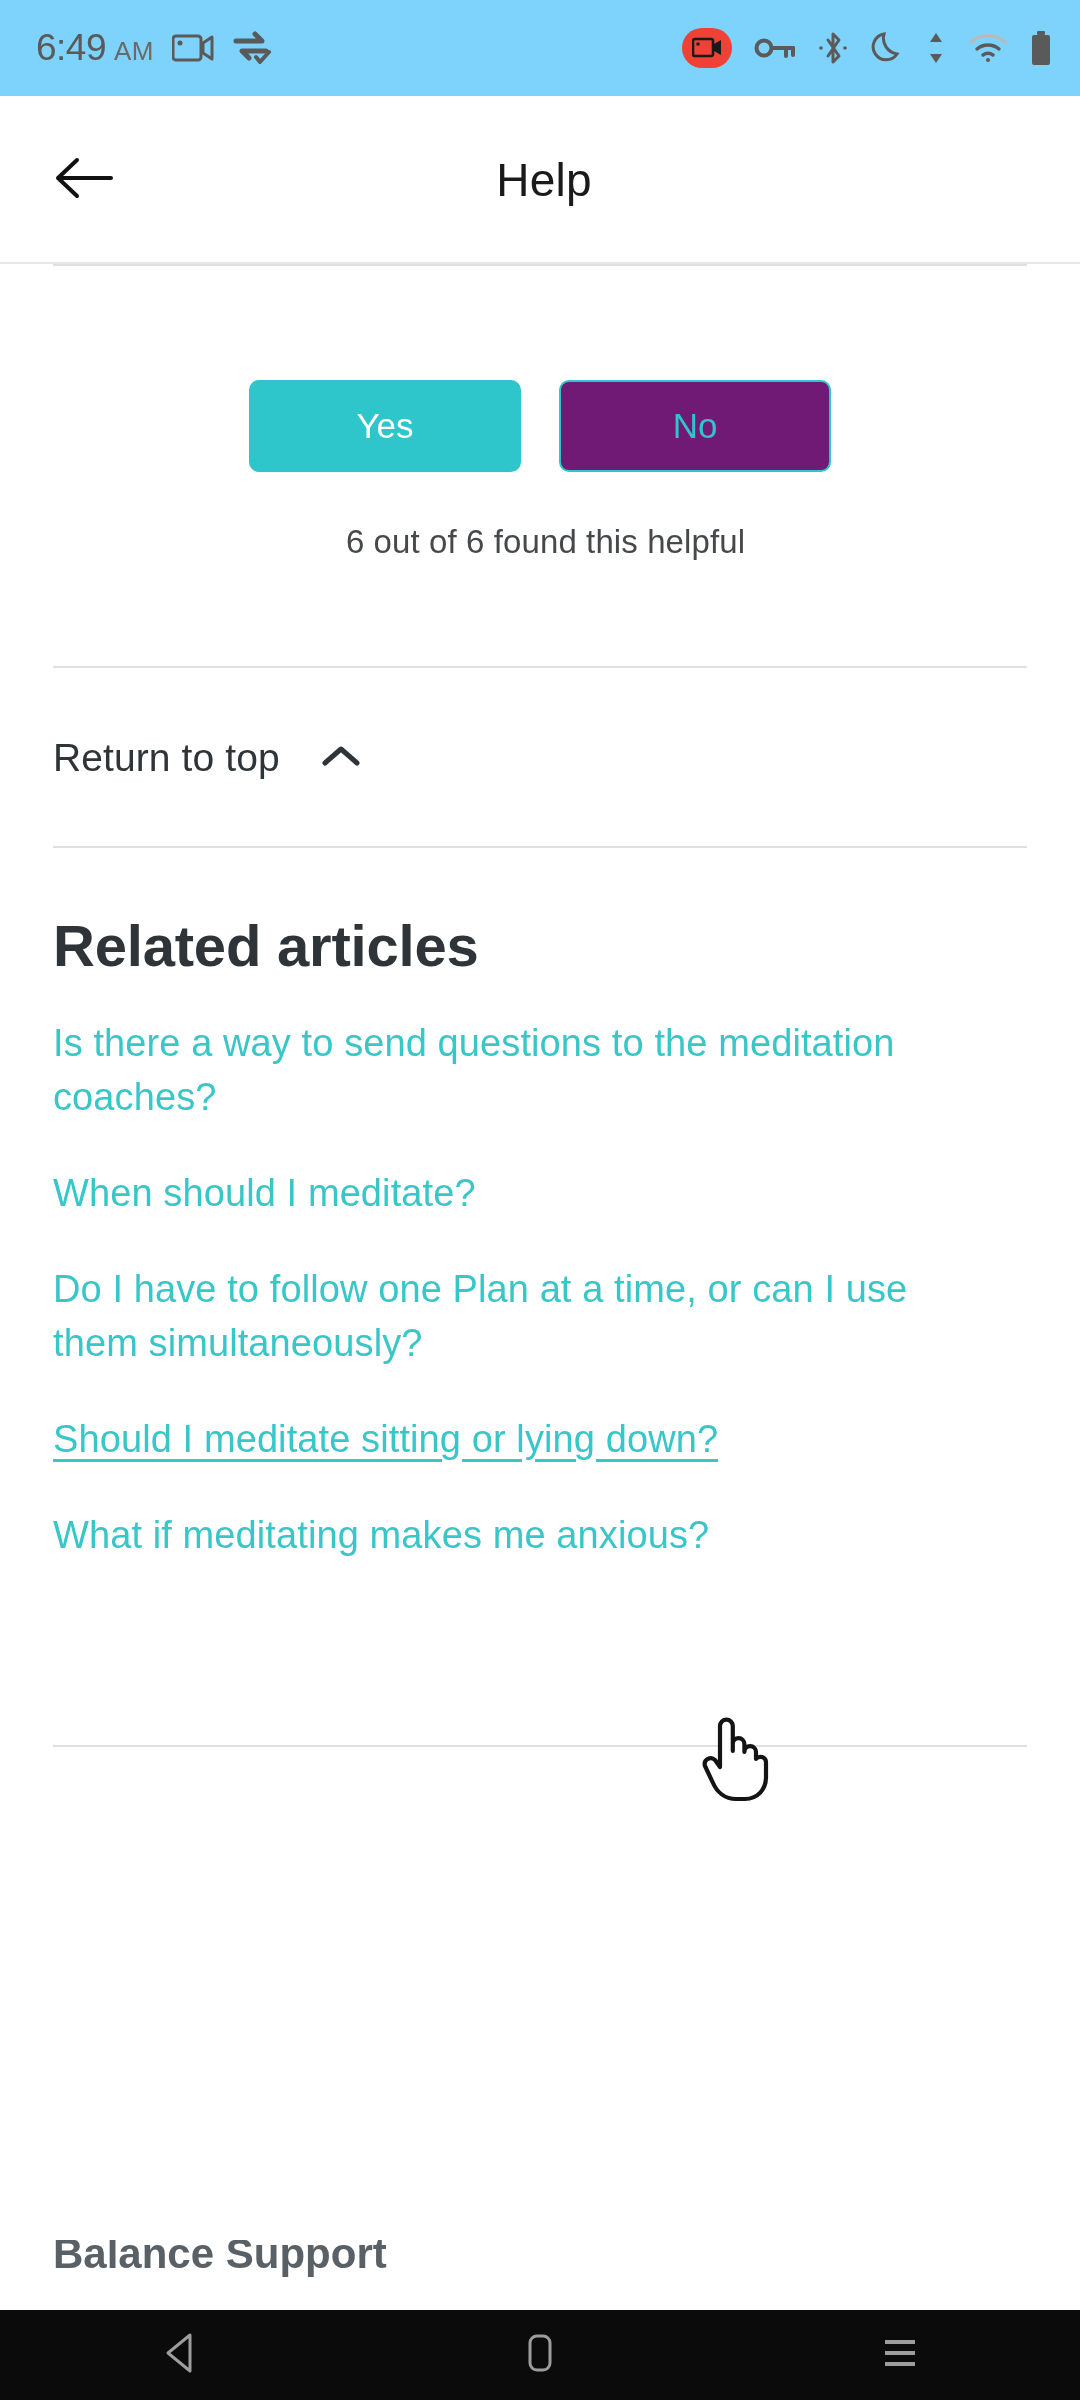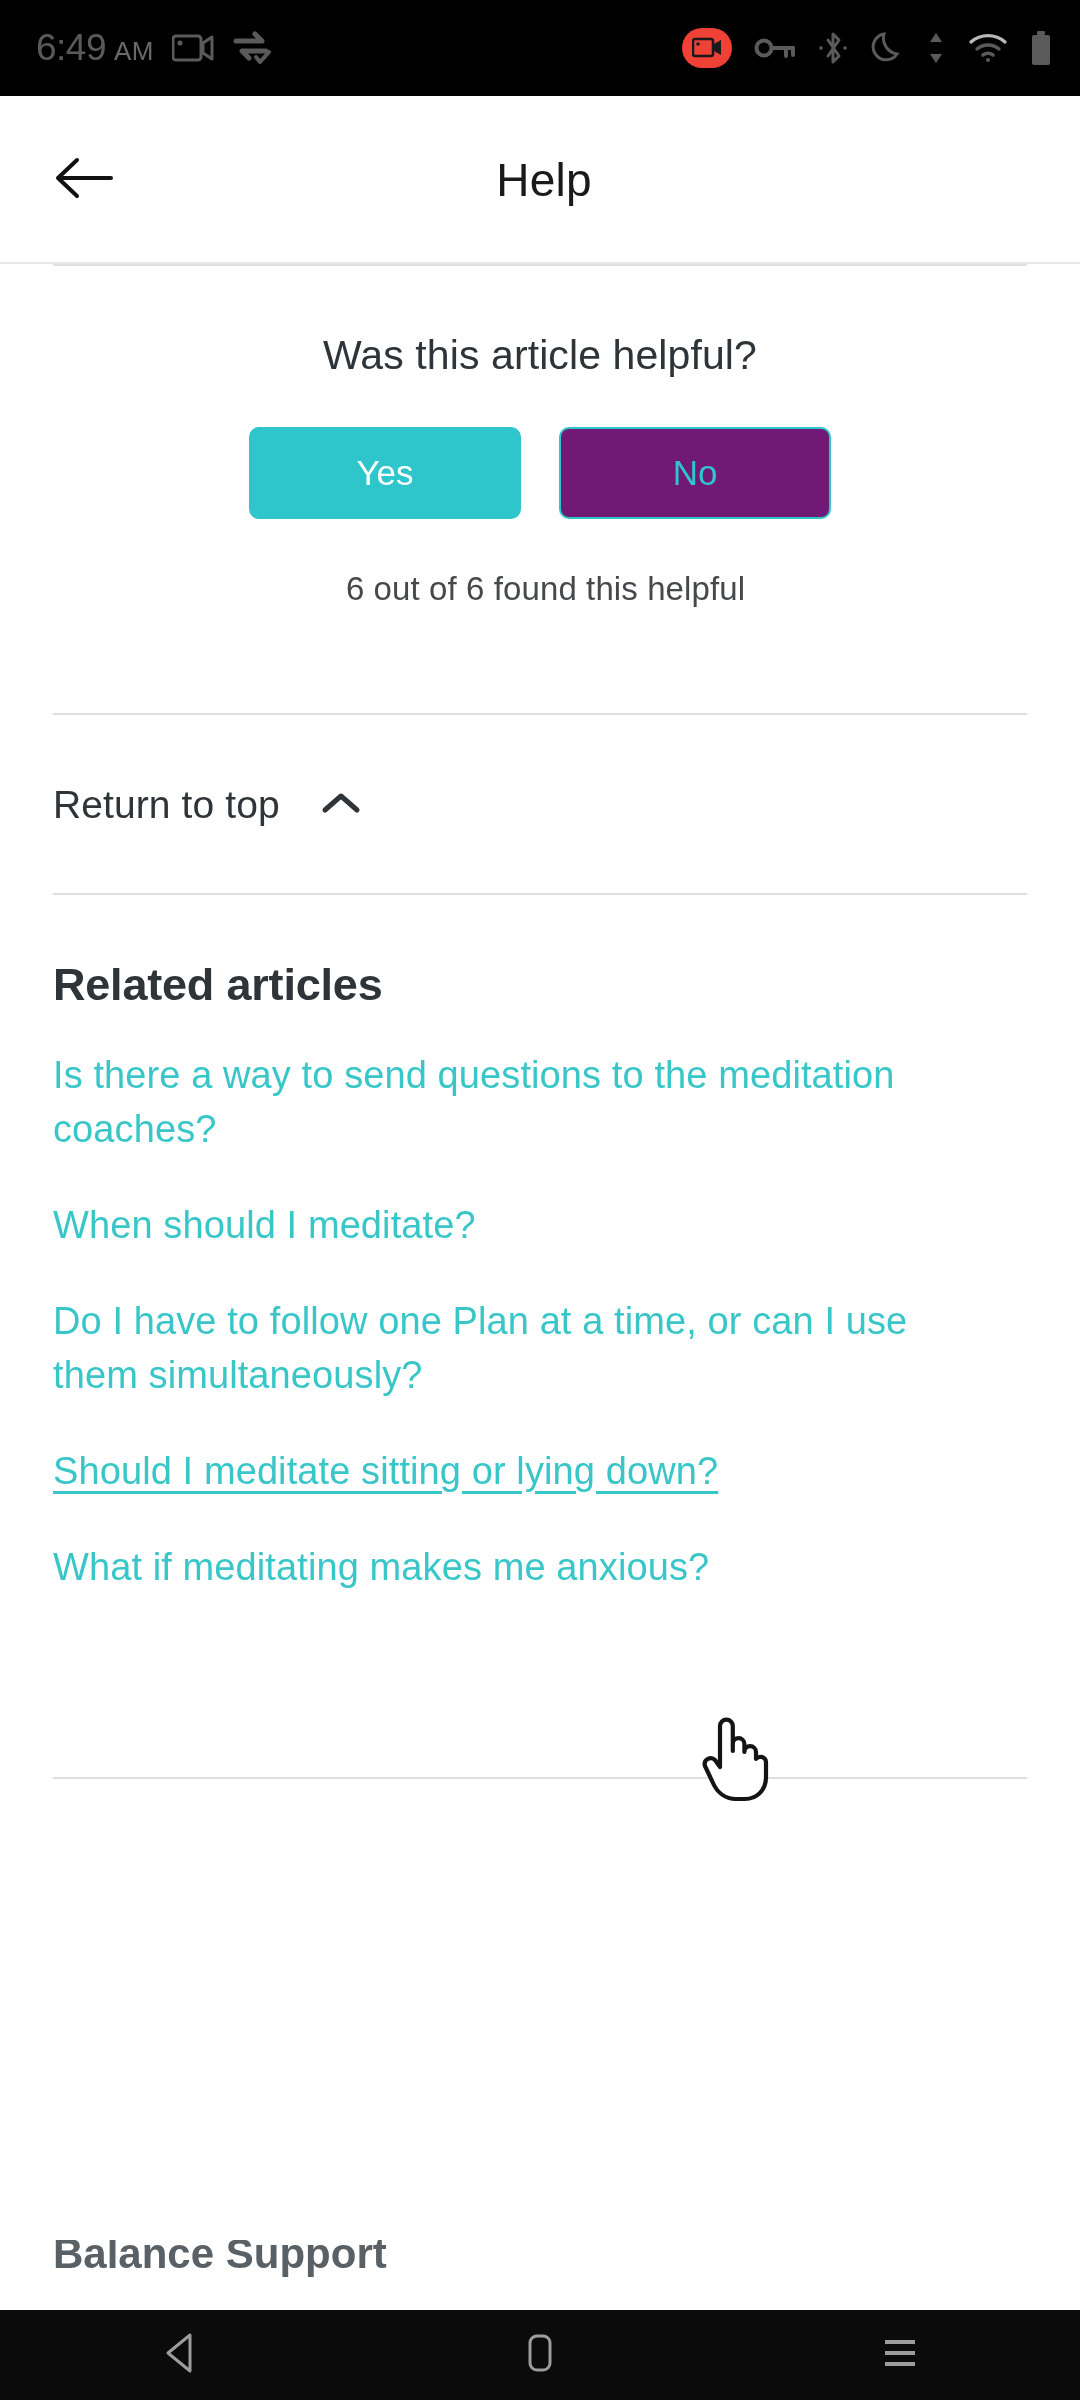"6:49" .statusbar { background: #000000 -> #7dd3fc }
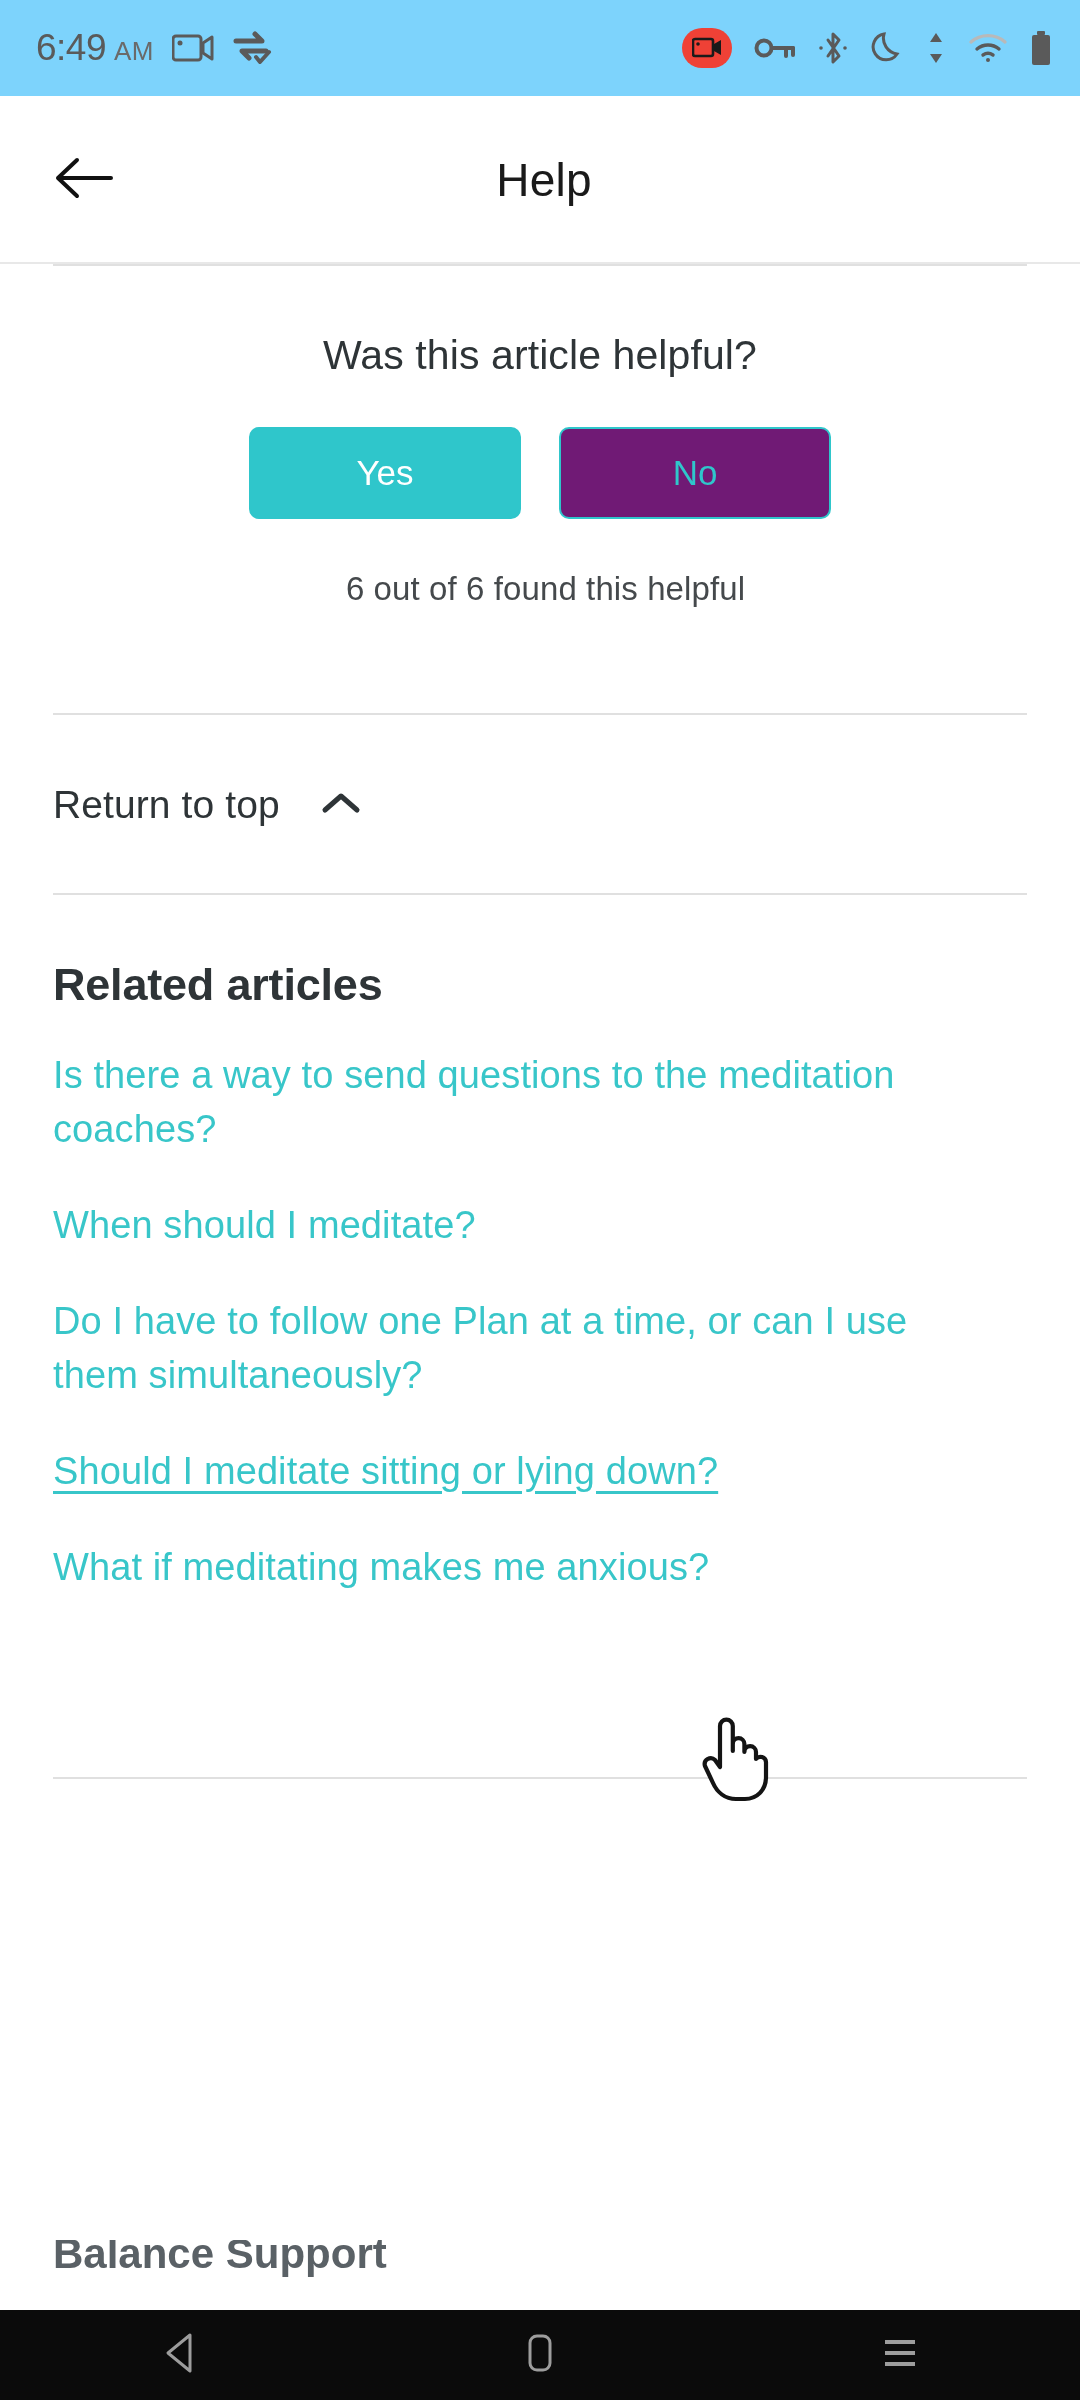"Was this article helpful?" div.helpful-q { html: <div>Was this article helpful?</div> -> none }
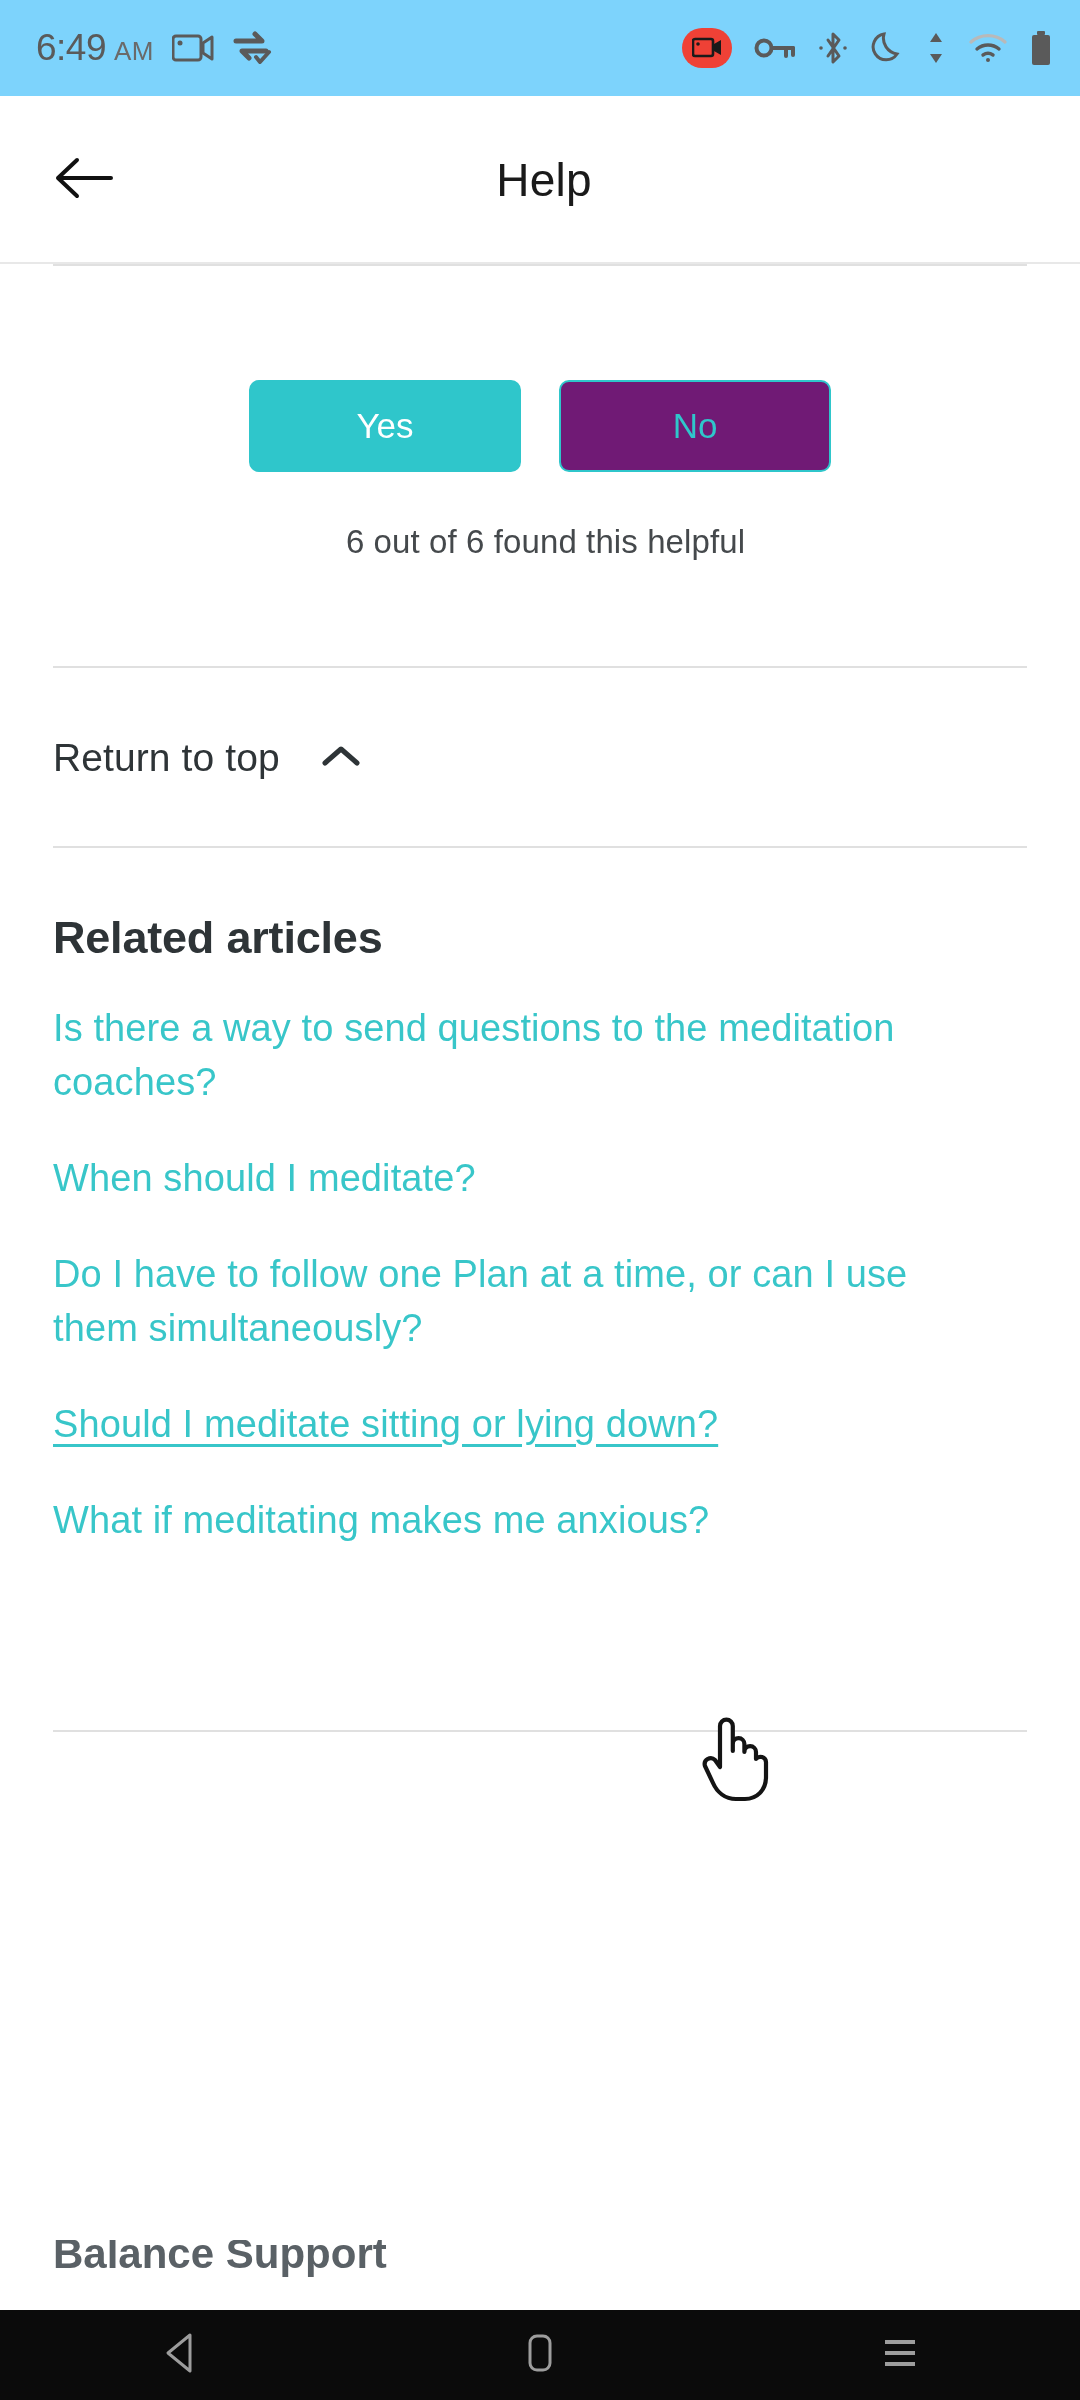"Related articles" .related-title { font-size: 45px -> 58px }
